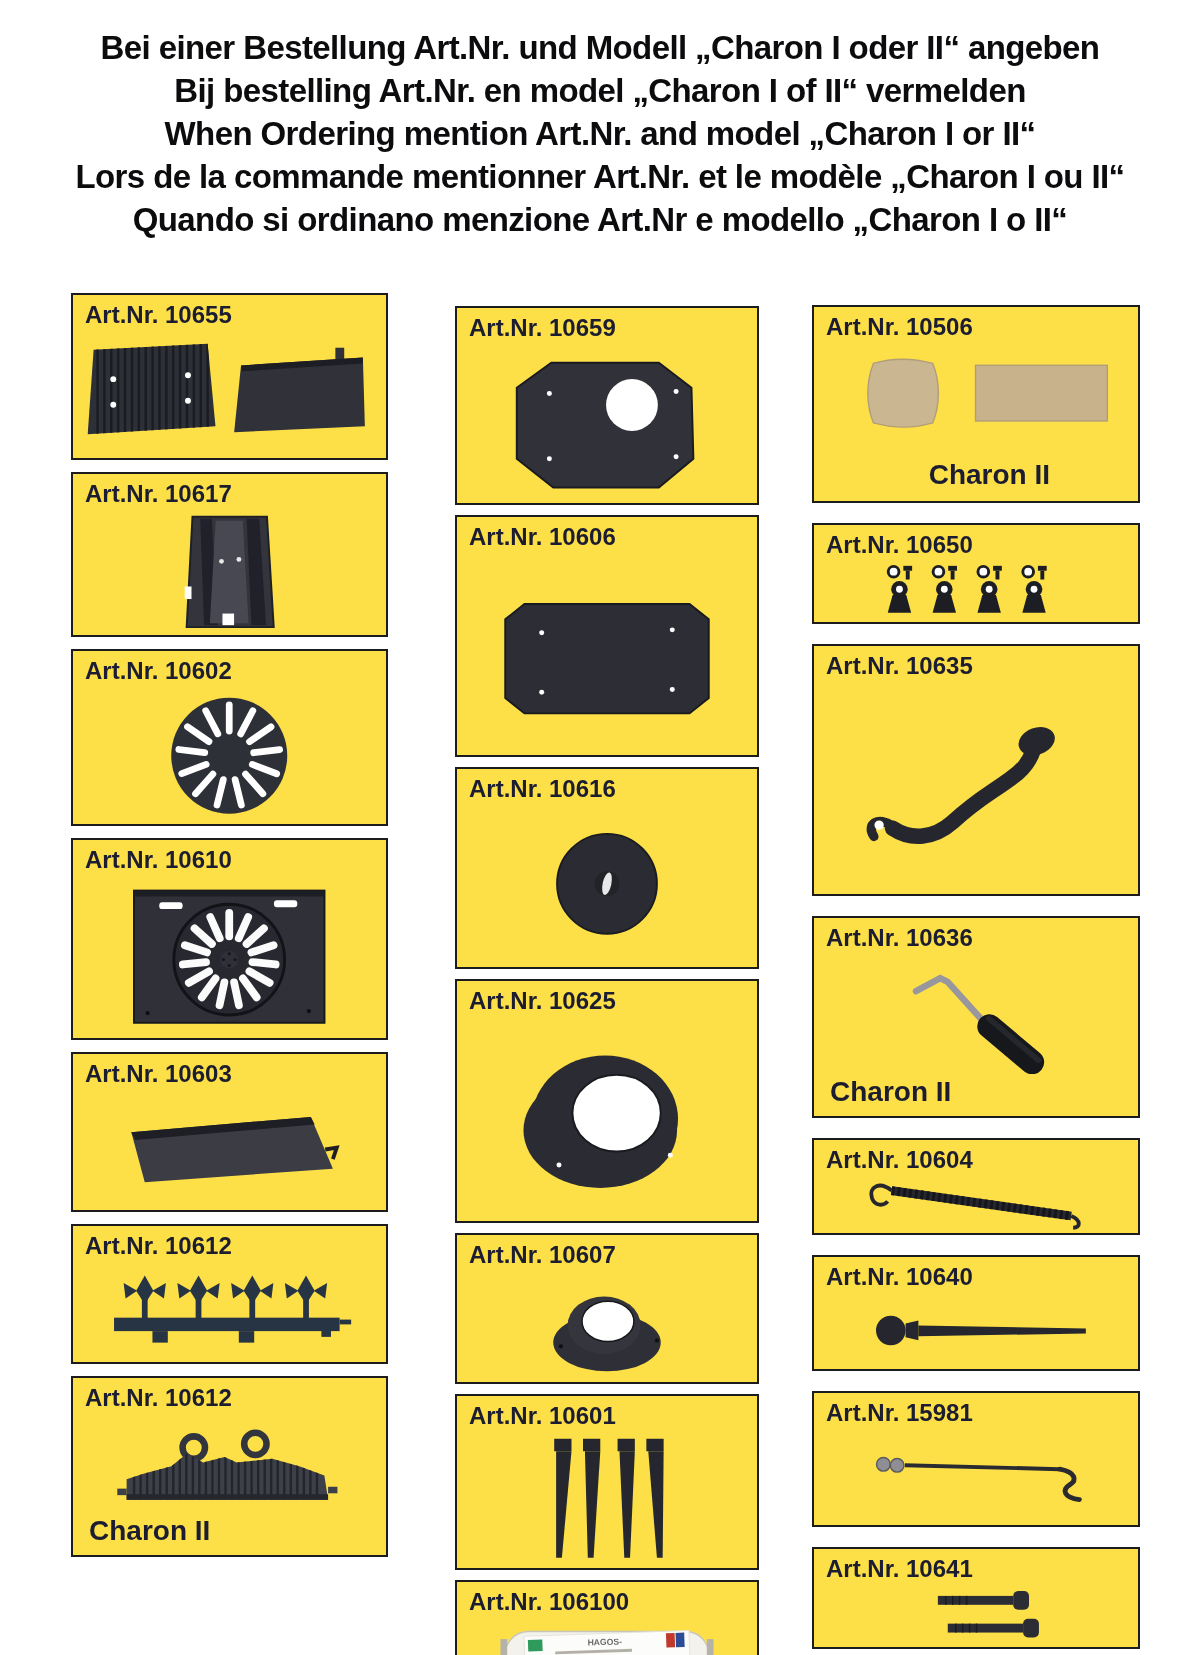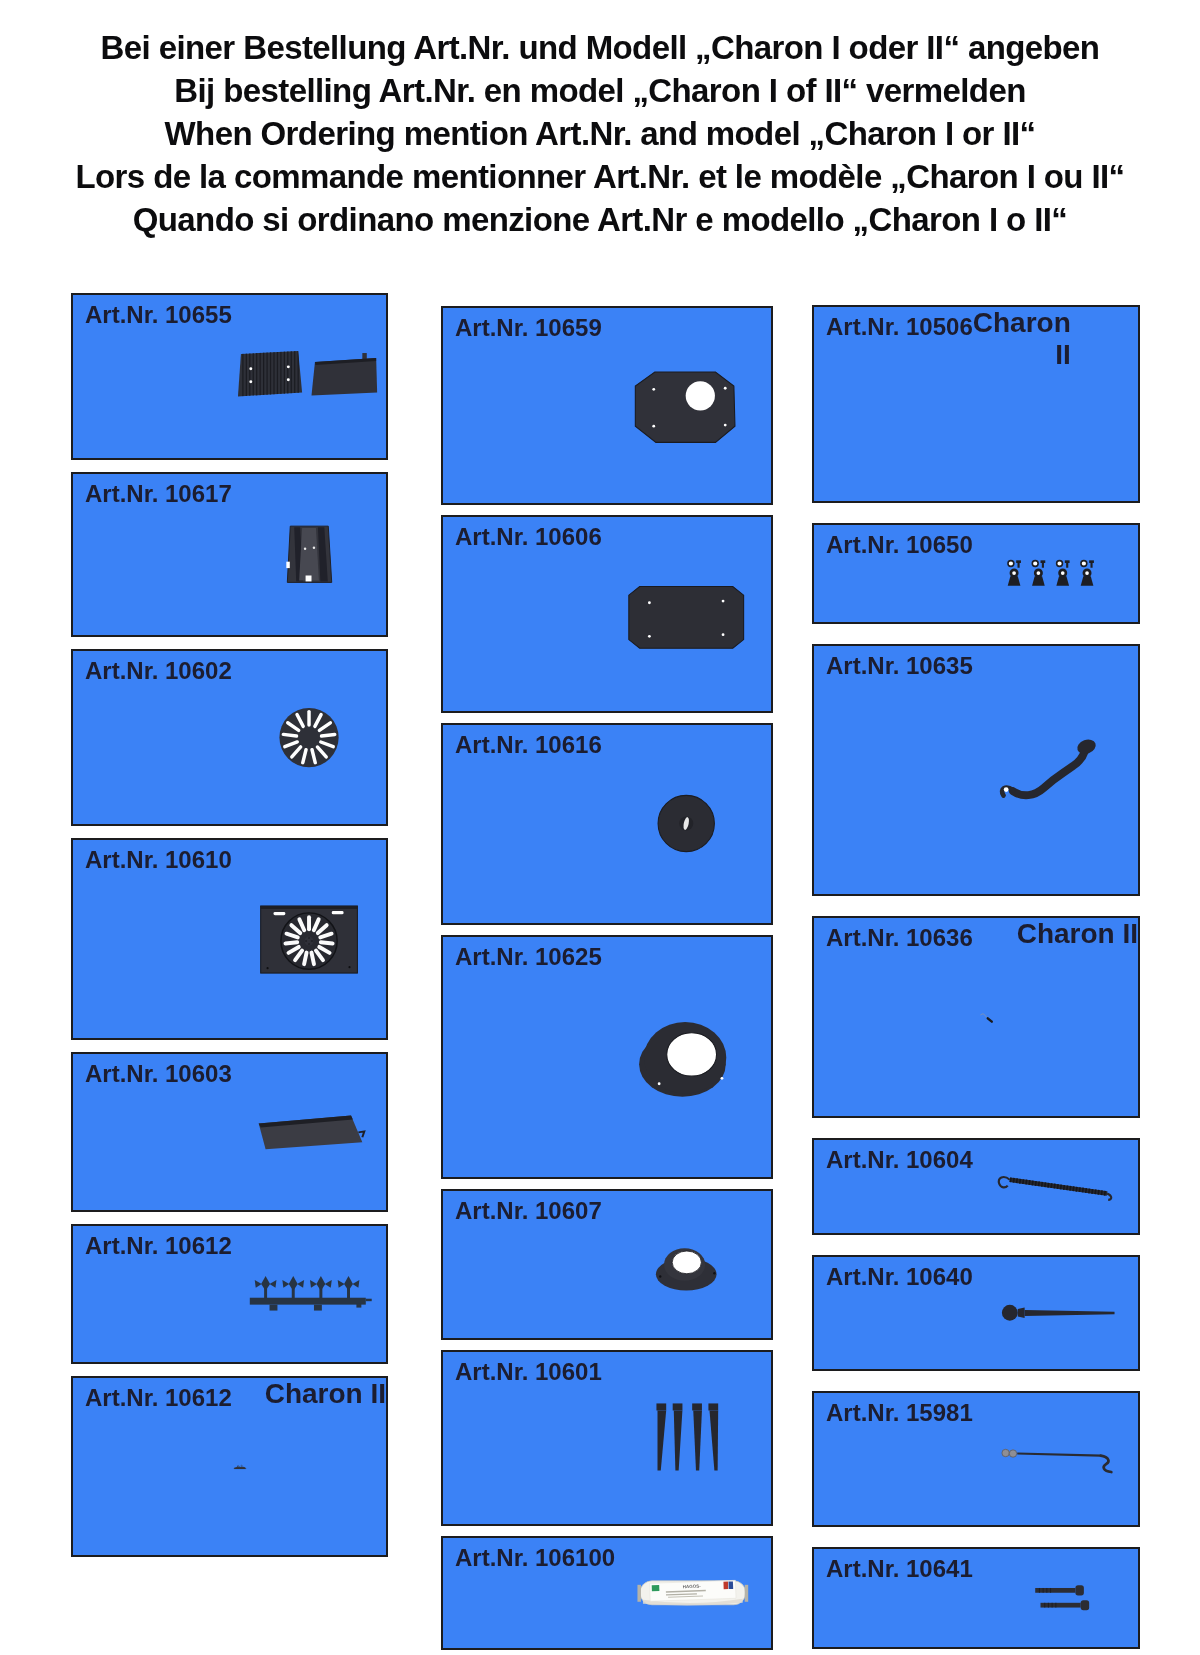"Art.Nr. 10655" .box { background: #3b82f6 -> #fde047; flex-direction: none -> column }
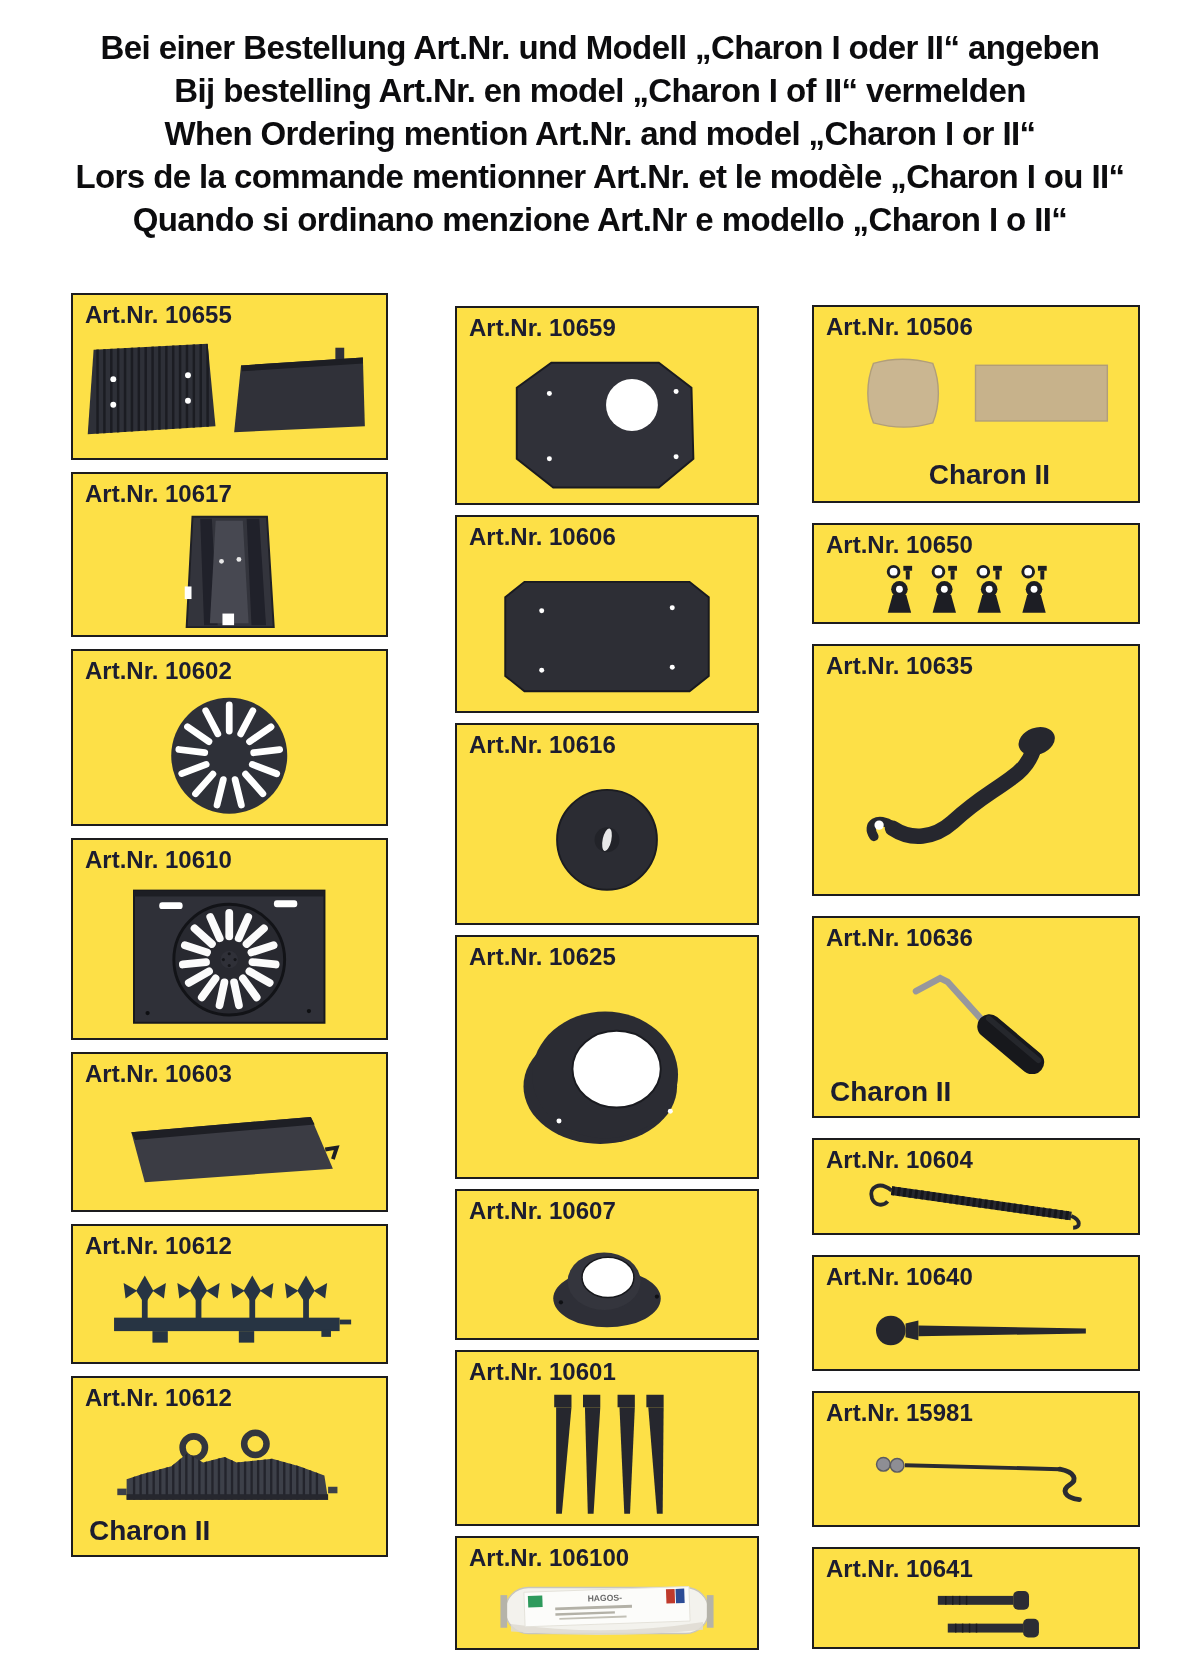"Art.Nr. 10606" div.box { height: 198px -> 242px }
